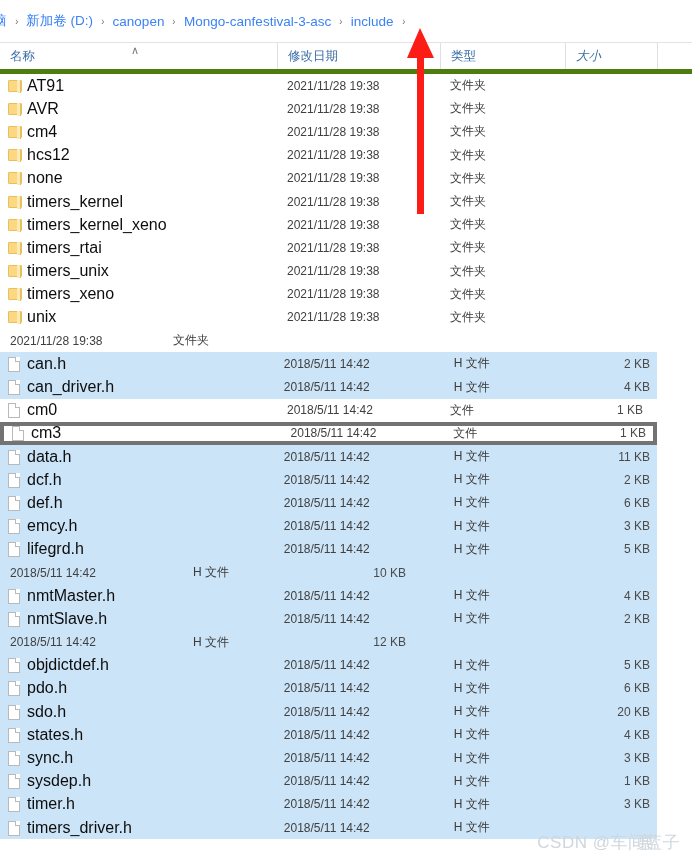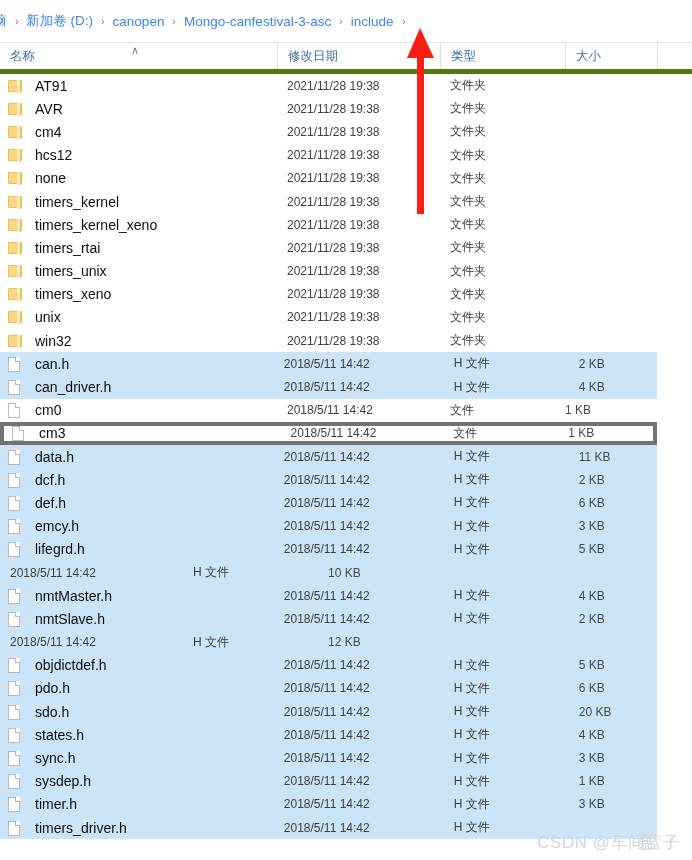"大小" #col-size { font-style: none -> italic }
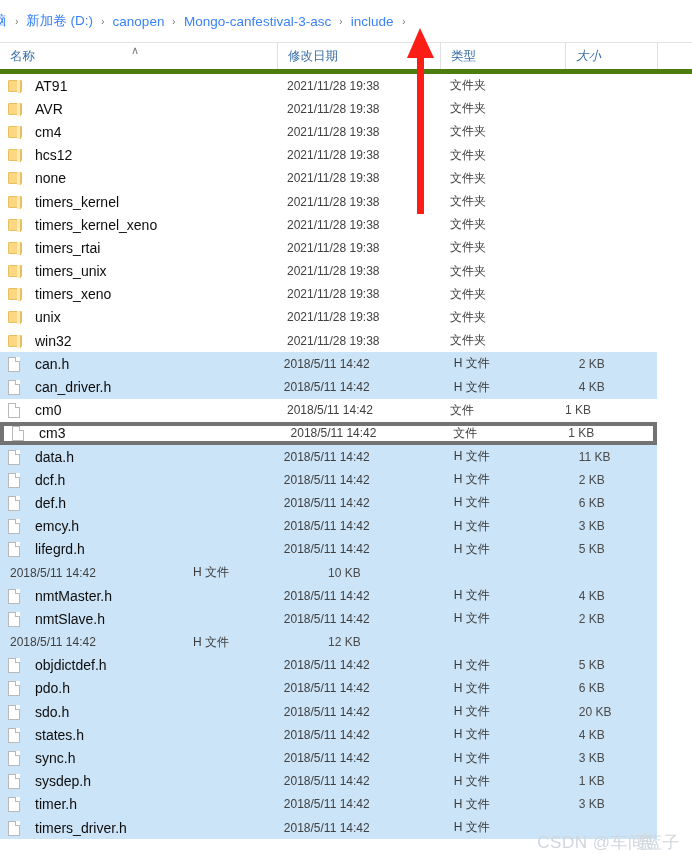"AT91" .fname { font-size: 14px -> 16px; margin-left: 12px -> 4px }
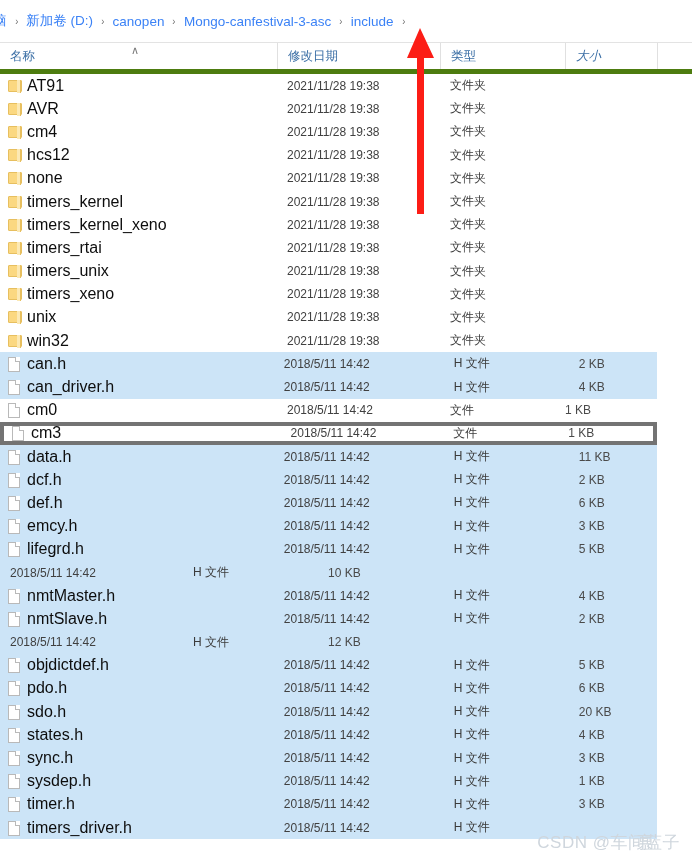"win32" div.cell-name { html: <div> <div> <div></div> </div> <span>win32</span> </div> -> none }
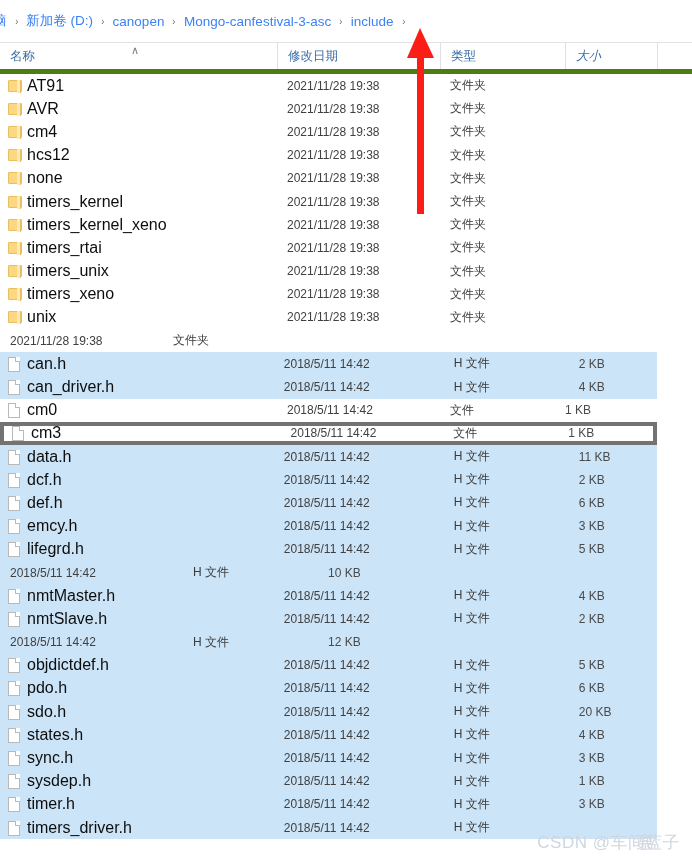"2 KB" .cell-size { text-align: none -> right }
